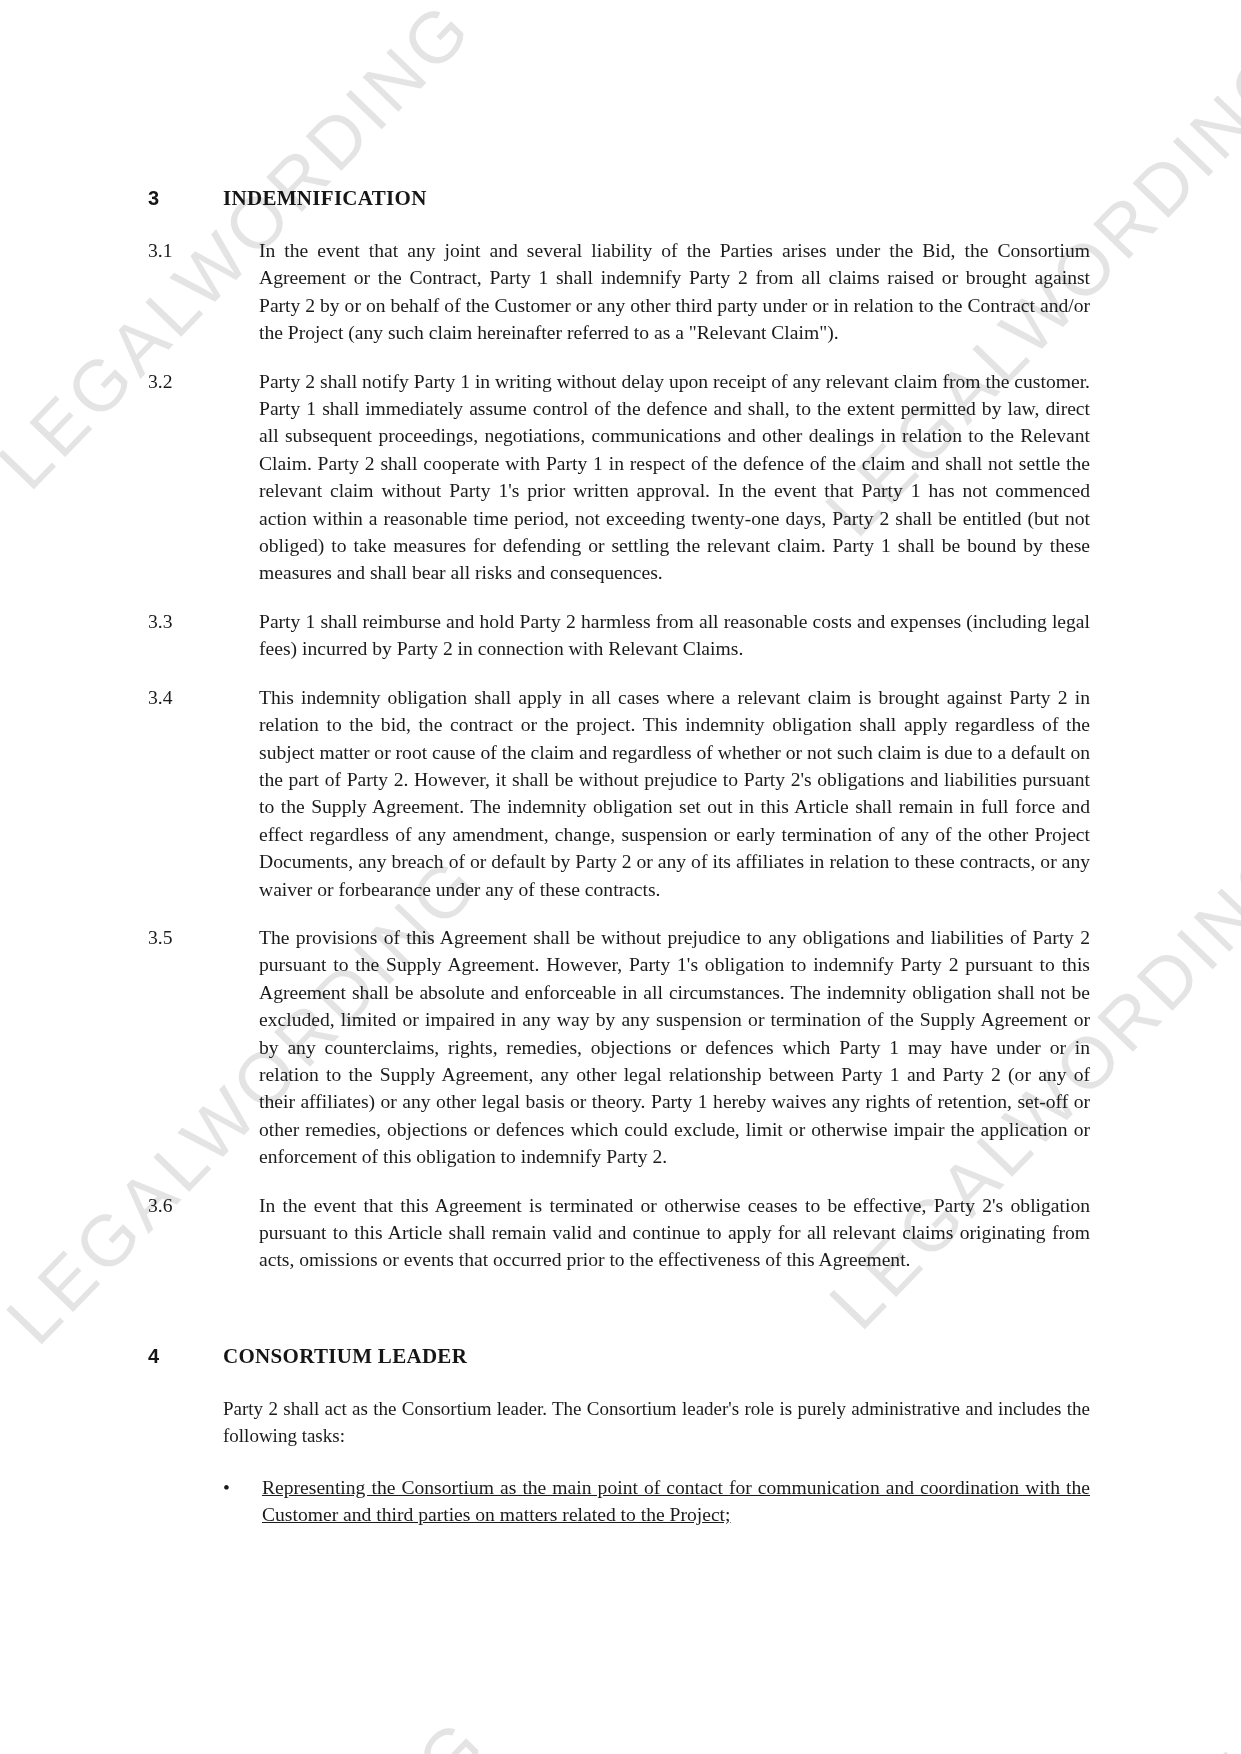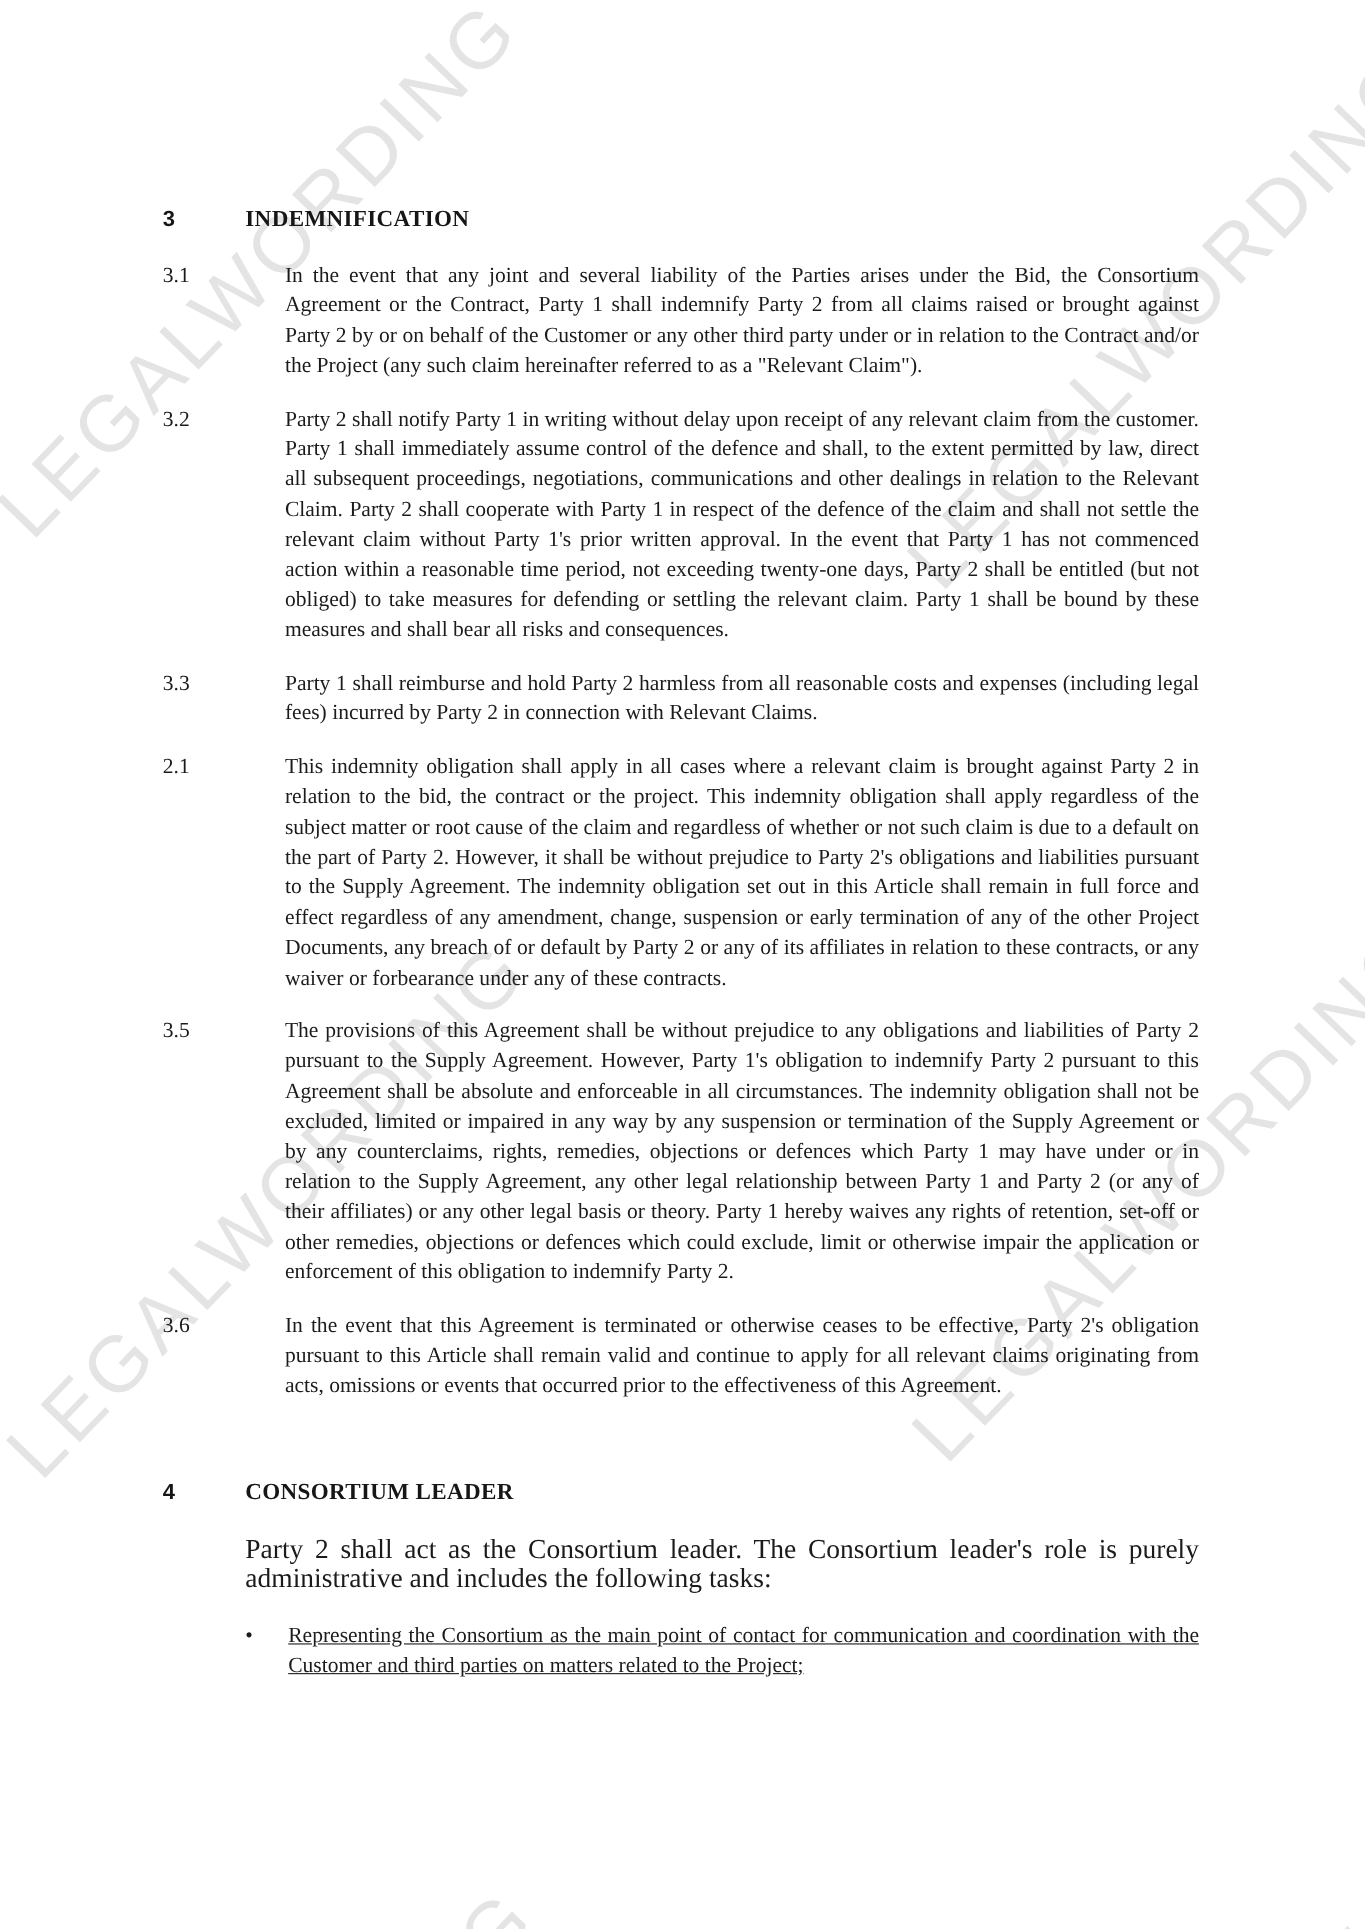"2.1" span.clause-num { text: 2.1 -> 3.4 }
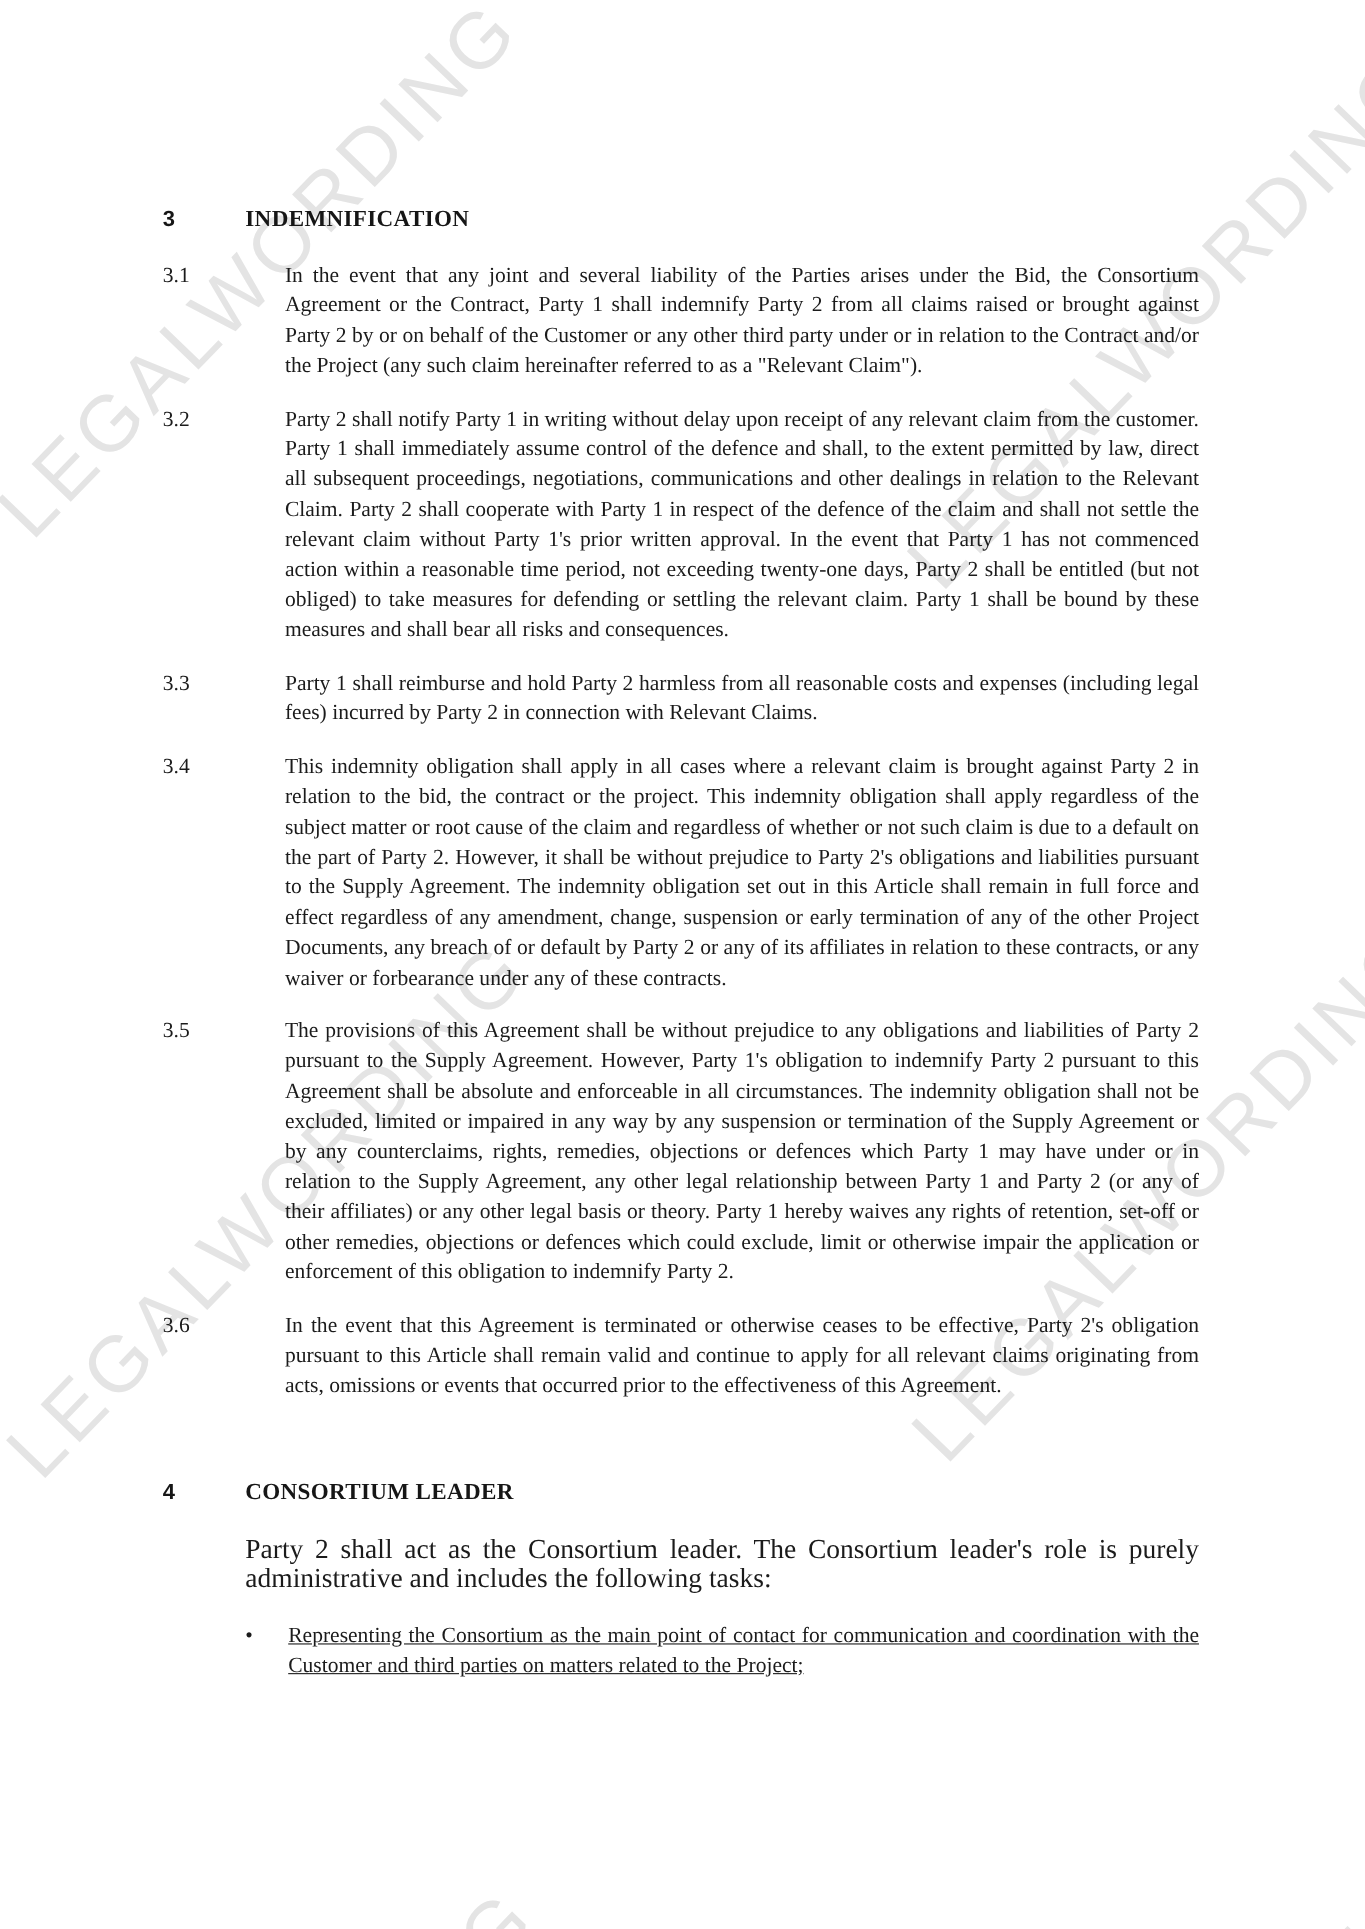"Party 2 shall act as" .plain-para { font-size: 25px -> 19px }
